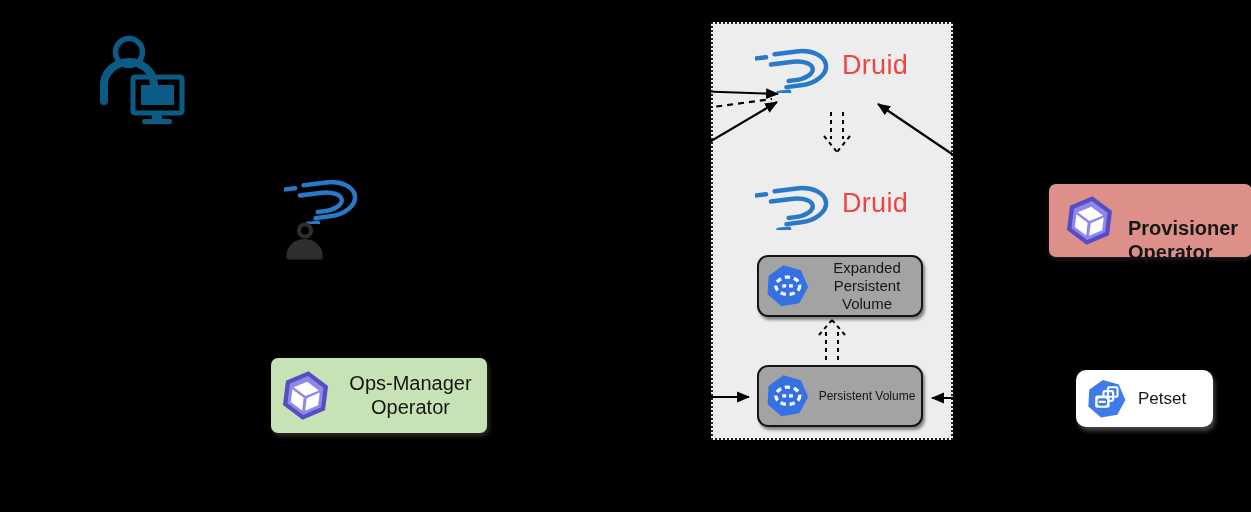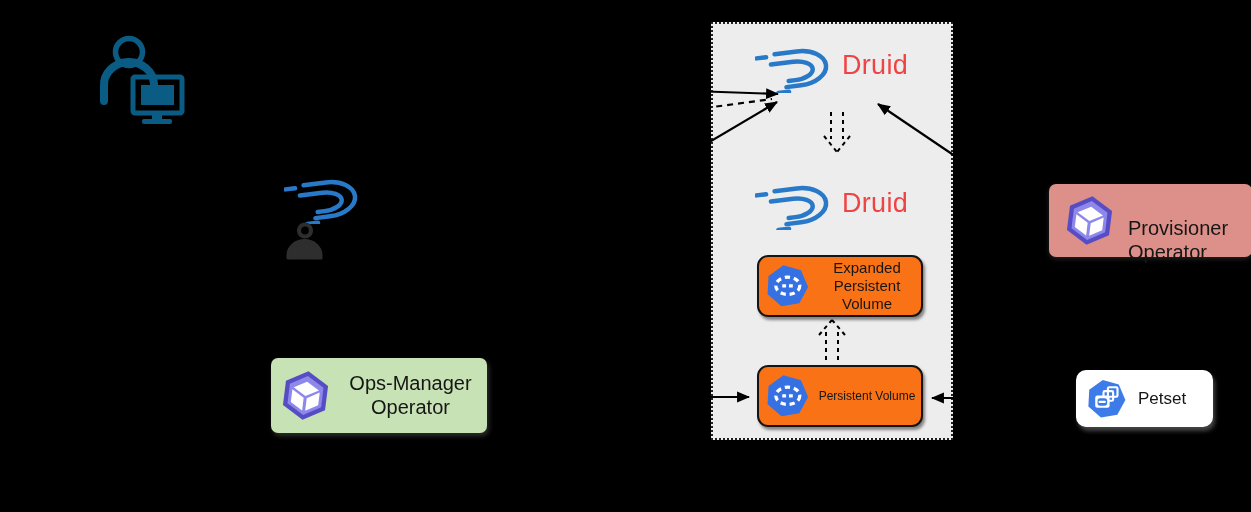"Provisioner Operator" .prov .label { font-weight: 400 -> 700 }
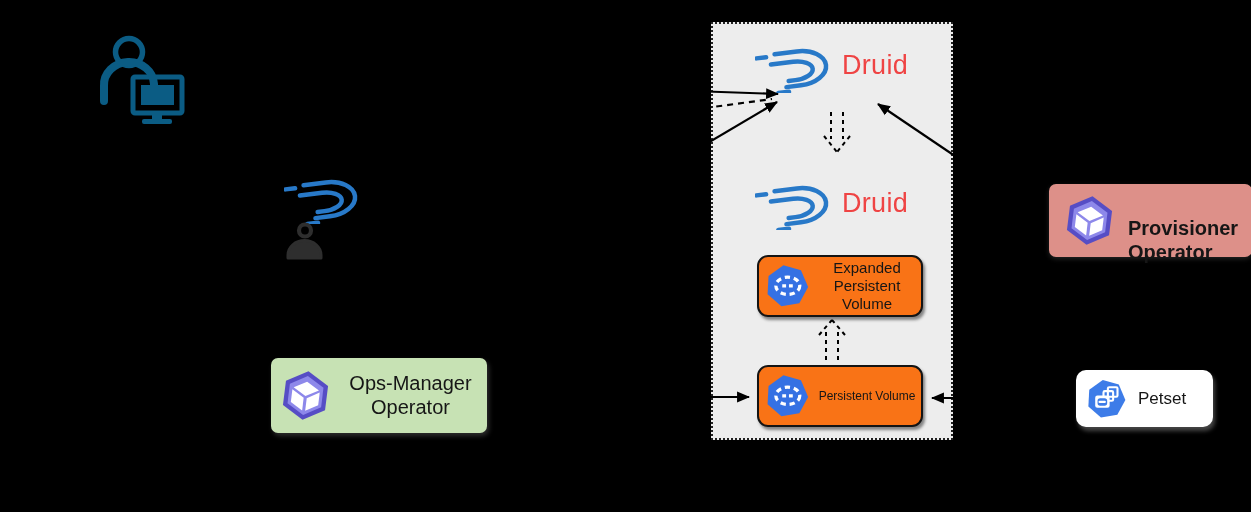"Expanded Persistent Volume" .node-white { background: #f97316 -> #a3a3a3 }
